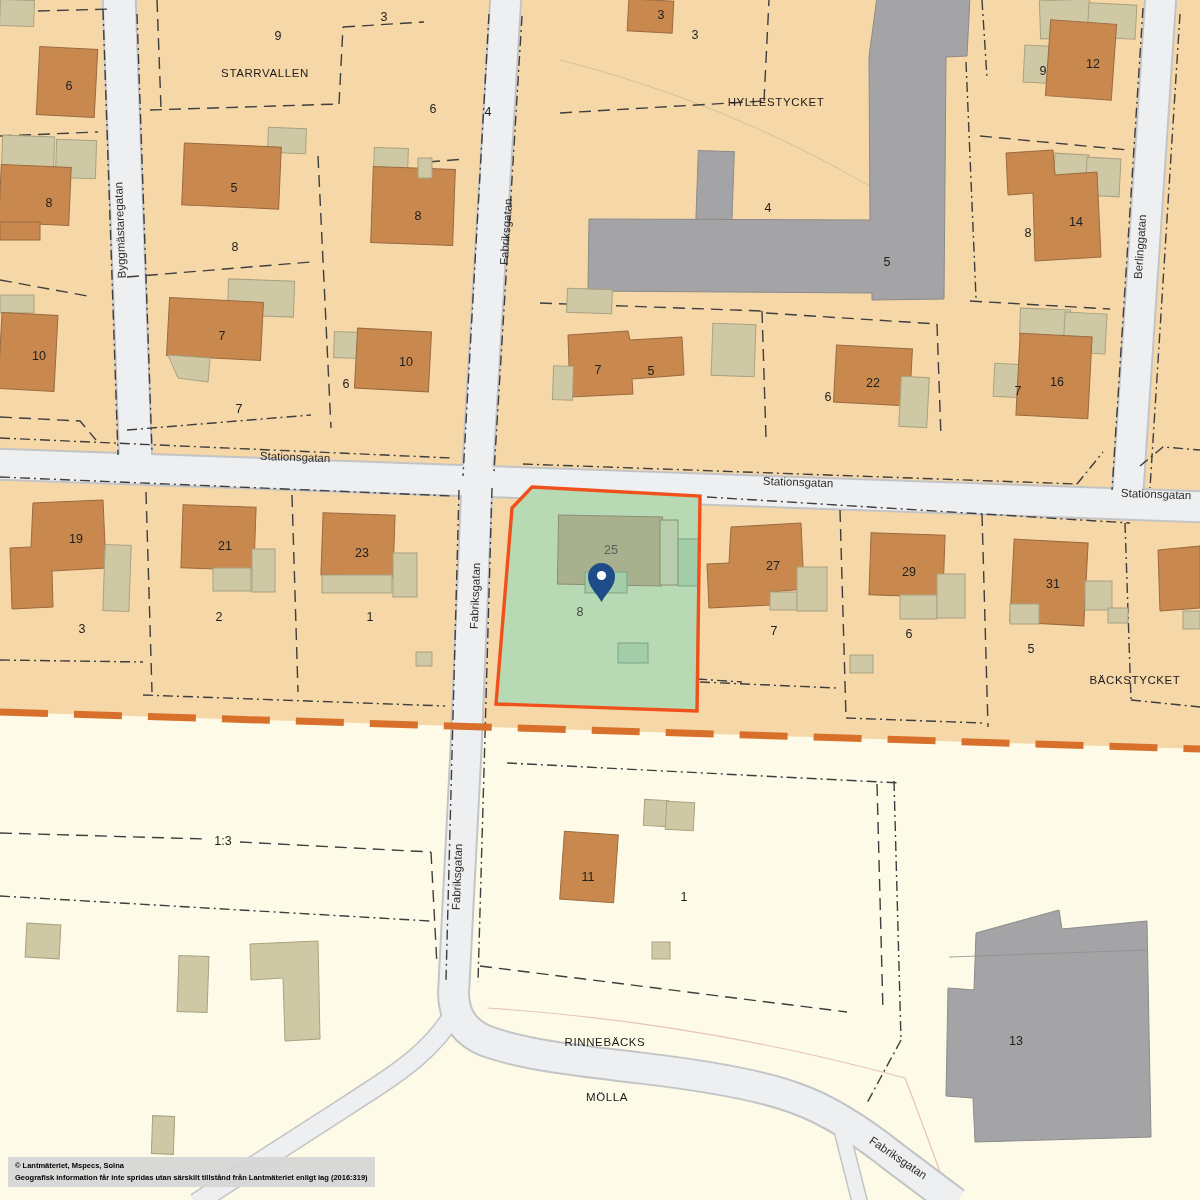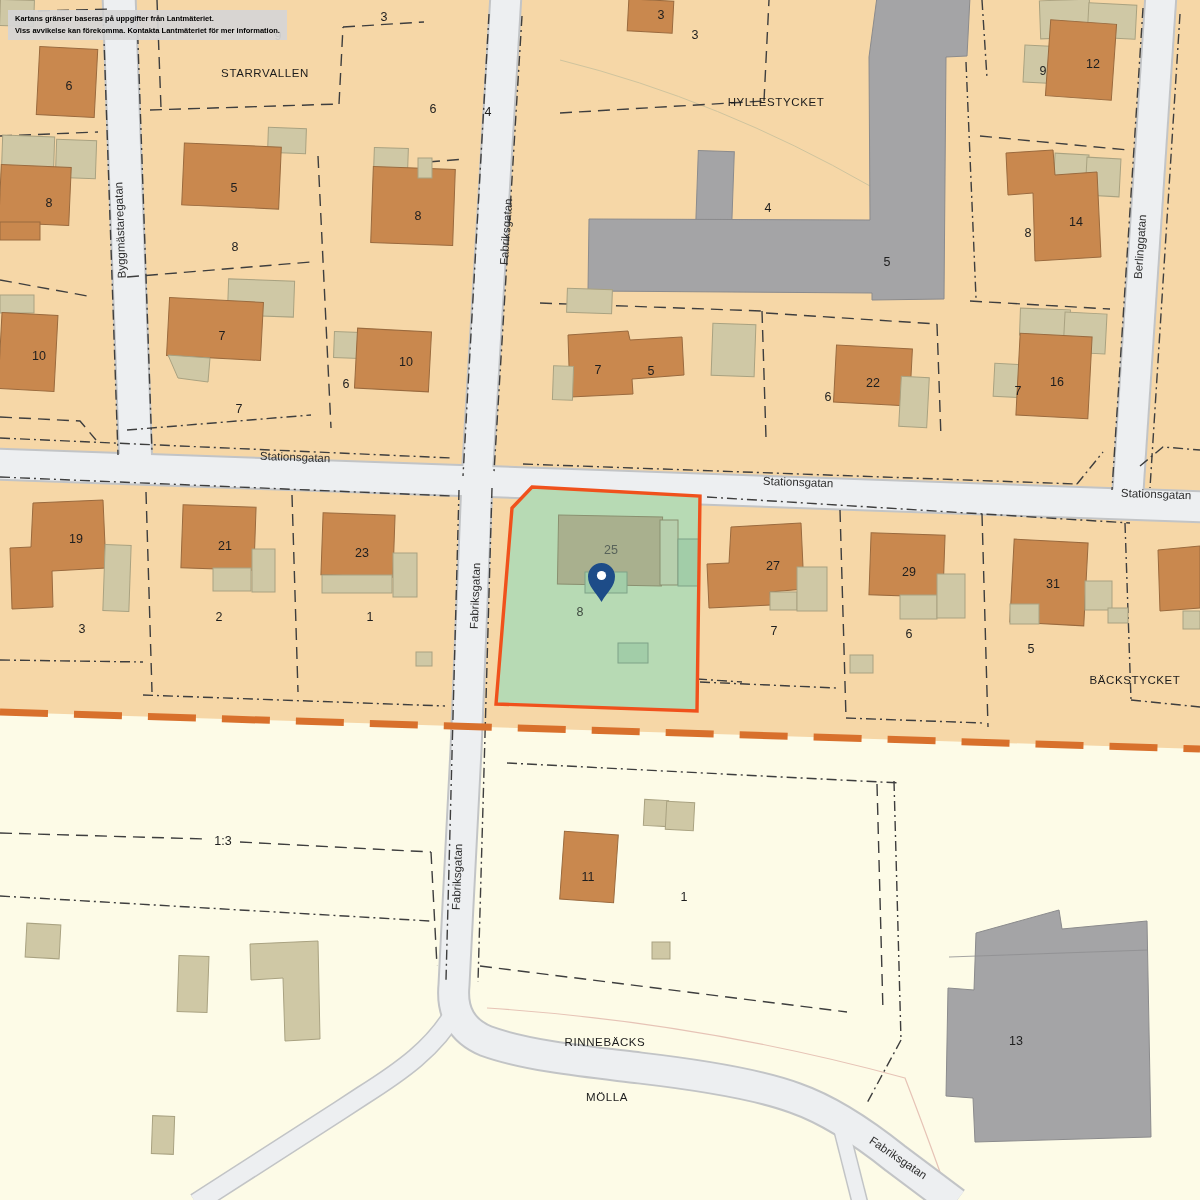"Kartans gränser baseras på uppgifter" div.notice { html: <div> <div>Kartans gränser baseras på uppgifter från Lantmäteriet.</div> <div>Viss avvikelse kan förekomma. Kontakta Lantmäteriet för mer information.</div> </div> -> none }
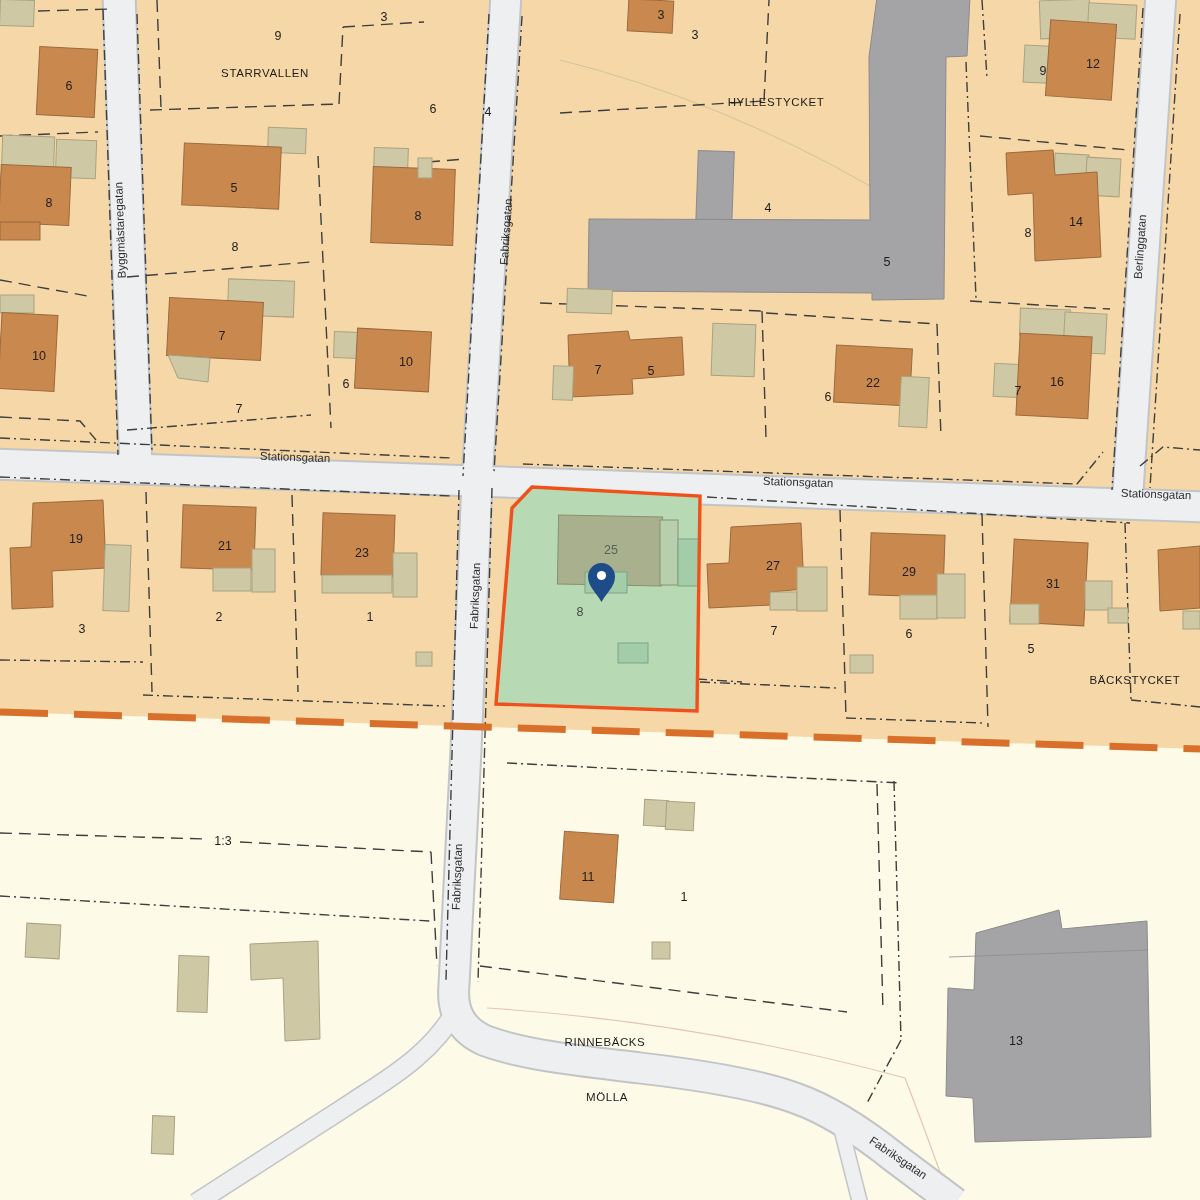"© Lantmäteriet, Mspecs, Solna" div.attrib { html: none -> <div> <div>© Lantmäteriet, Mspecs, Solna</div> <div>Geografisk information får inte spridas utan särskilt tillstånd från Lantmäteriet enligt lag (2016:319)</div> </div> }
